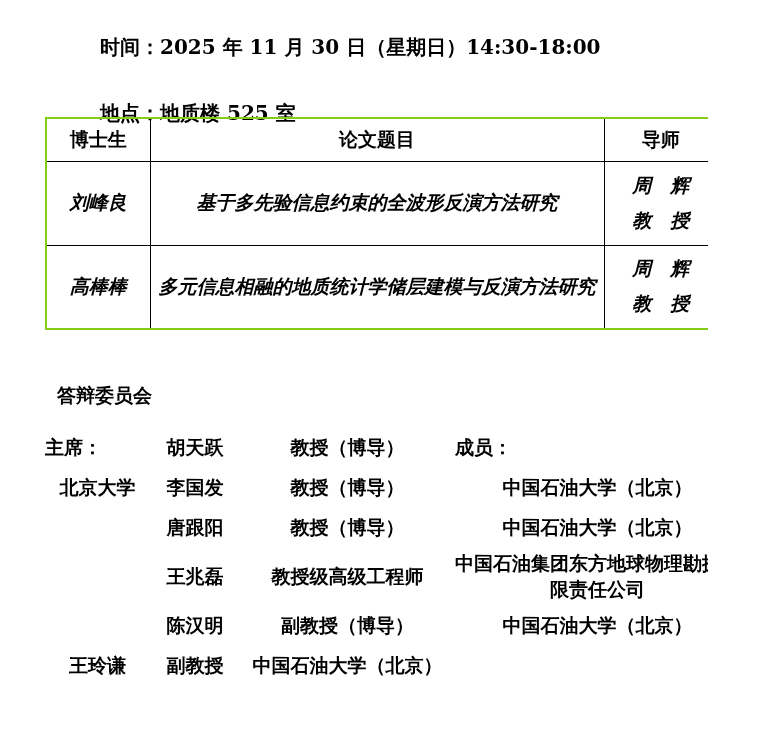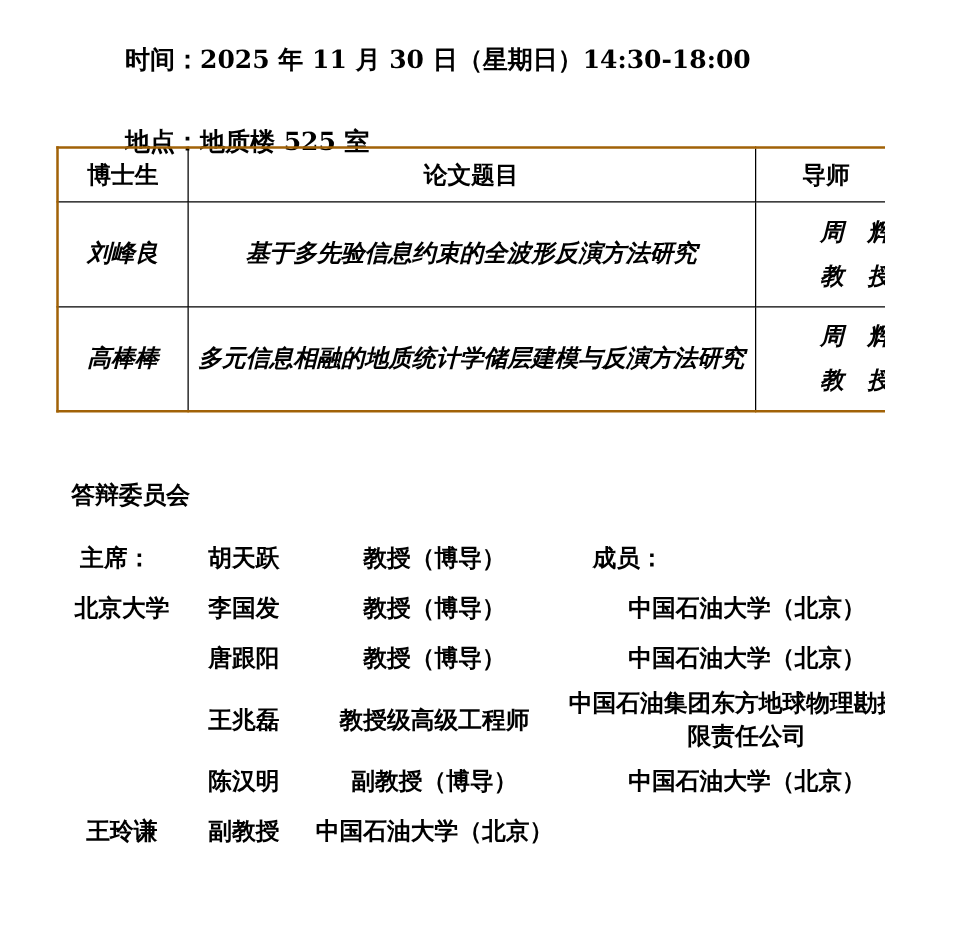"博士生" table.defense-table { border: 2px solid #a16207 -> 2px solid #84cc16 }
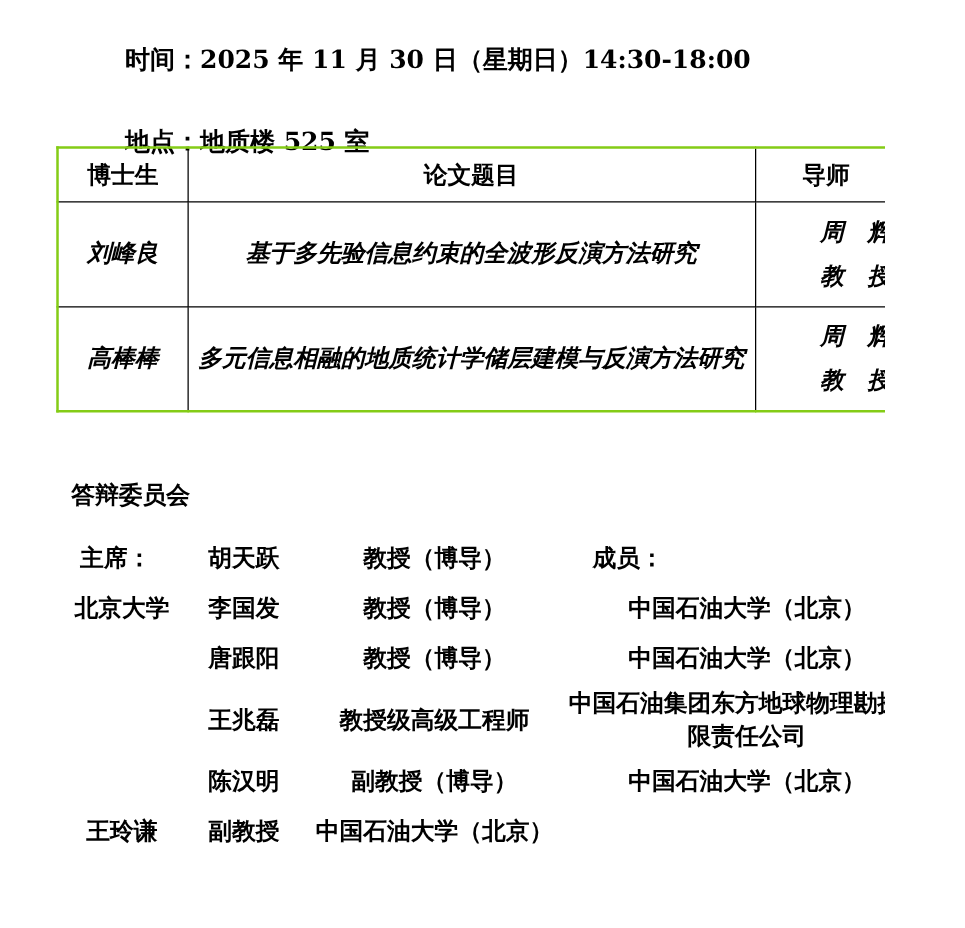"周 辉" .advisor-line { text-align: right -> none }
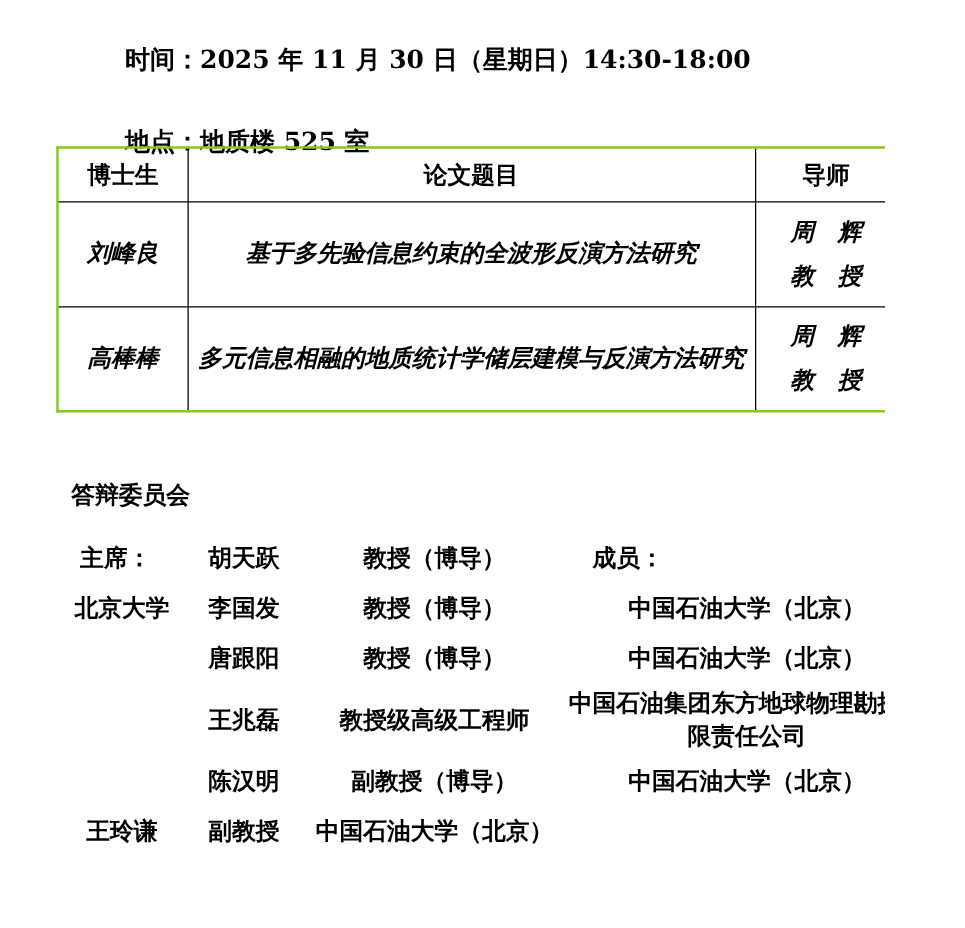"主席：" .committee .cell.role { margin-left: 19px -> none }
